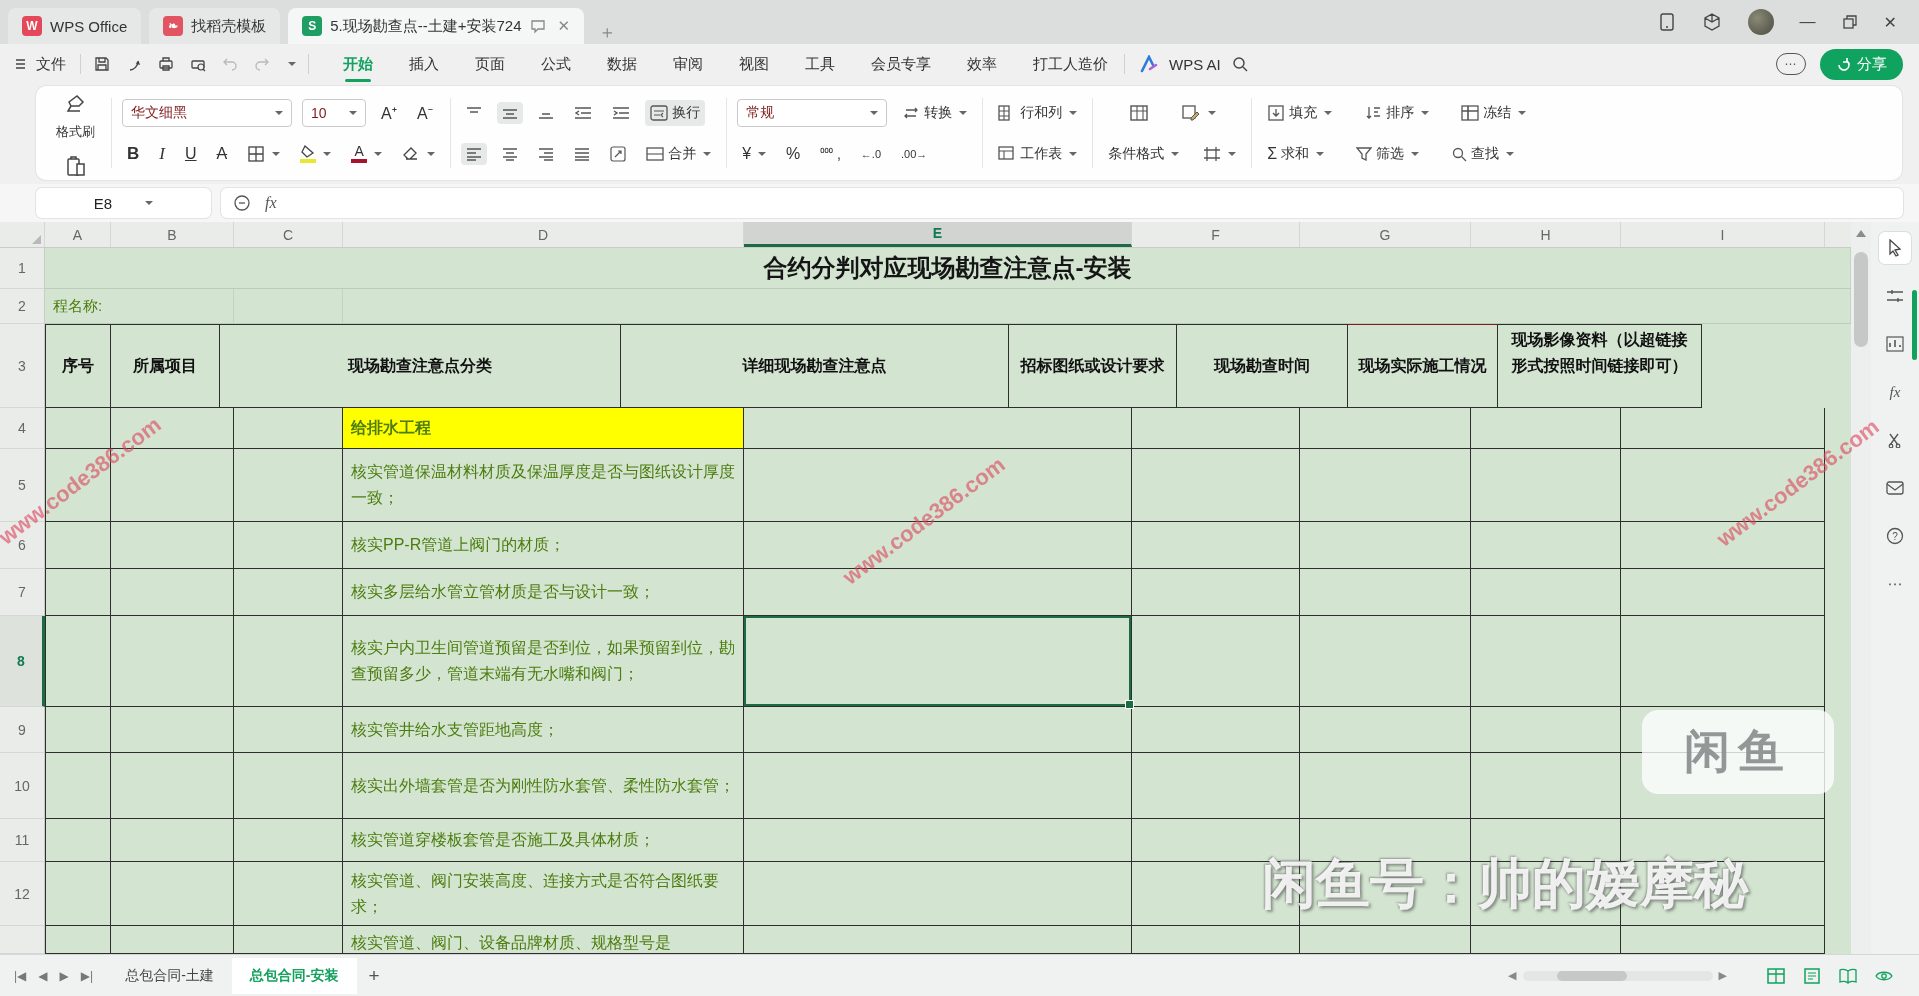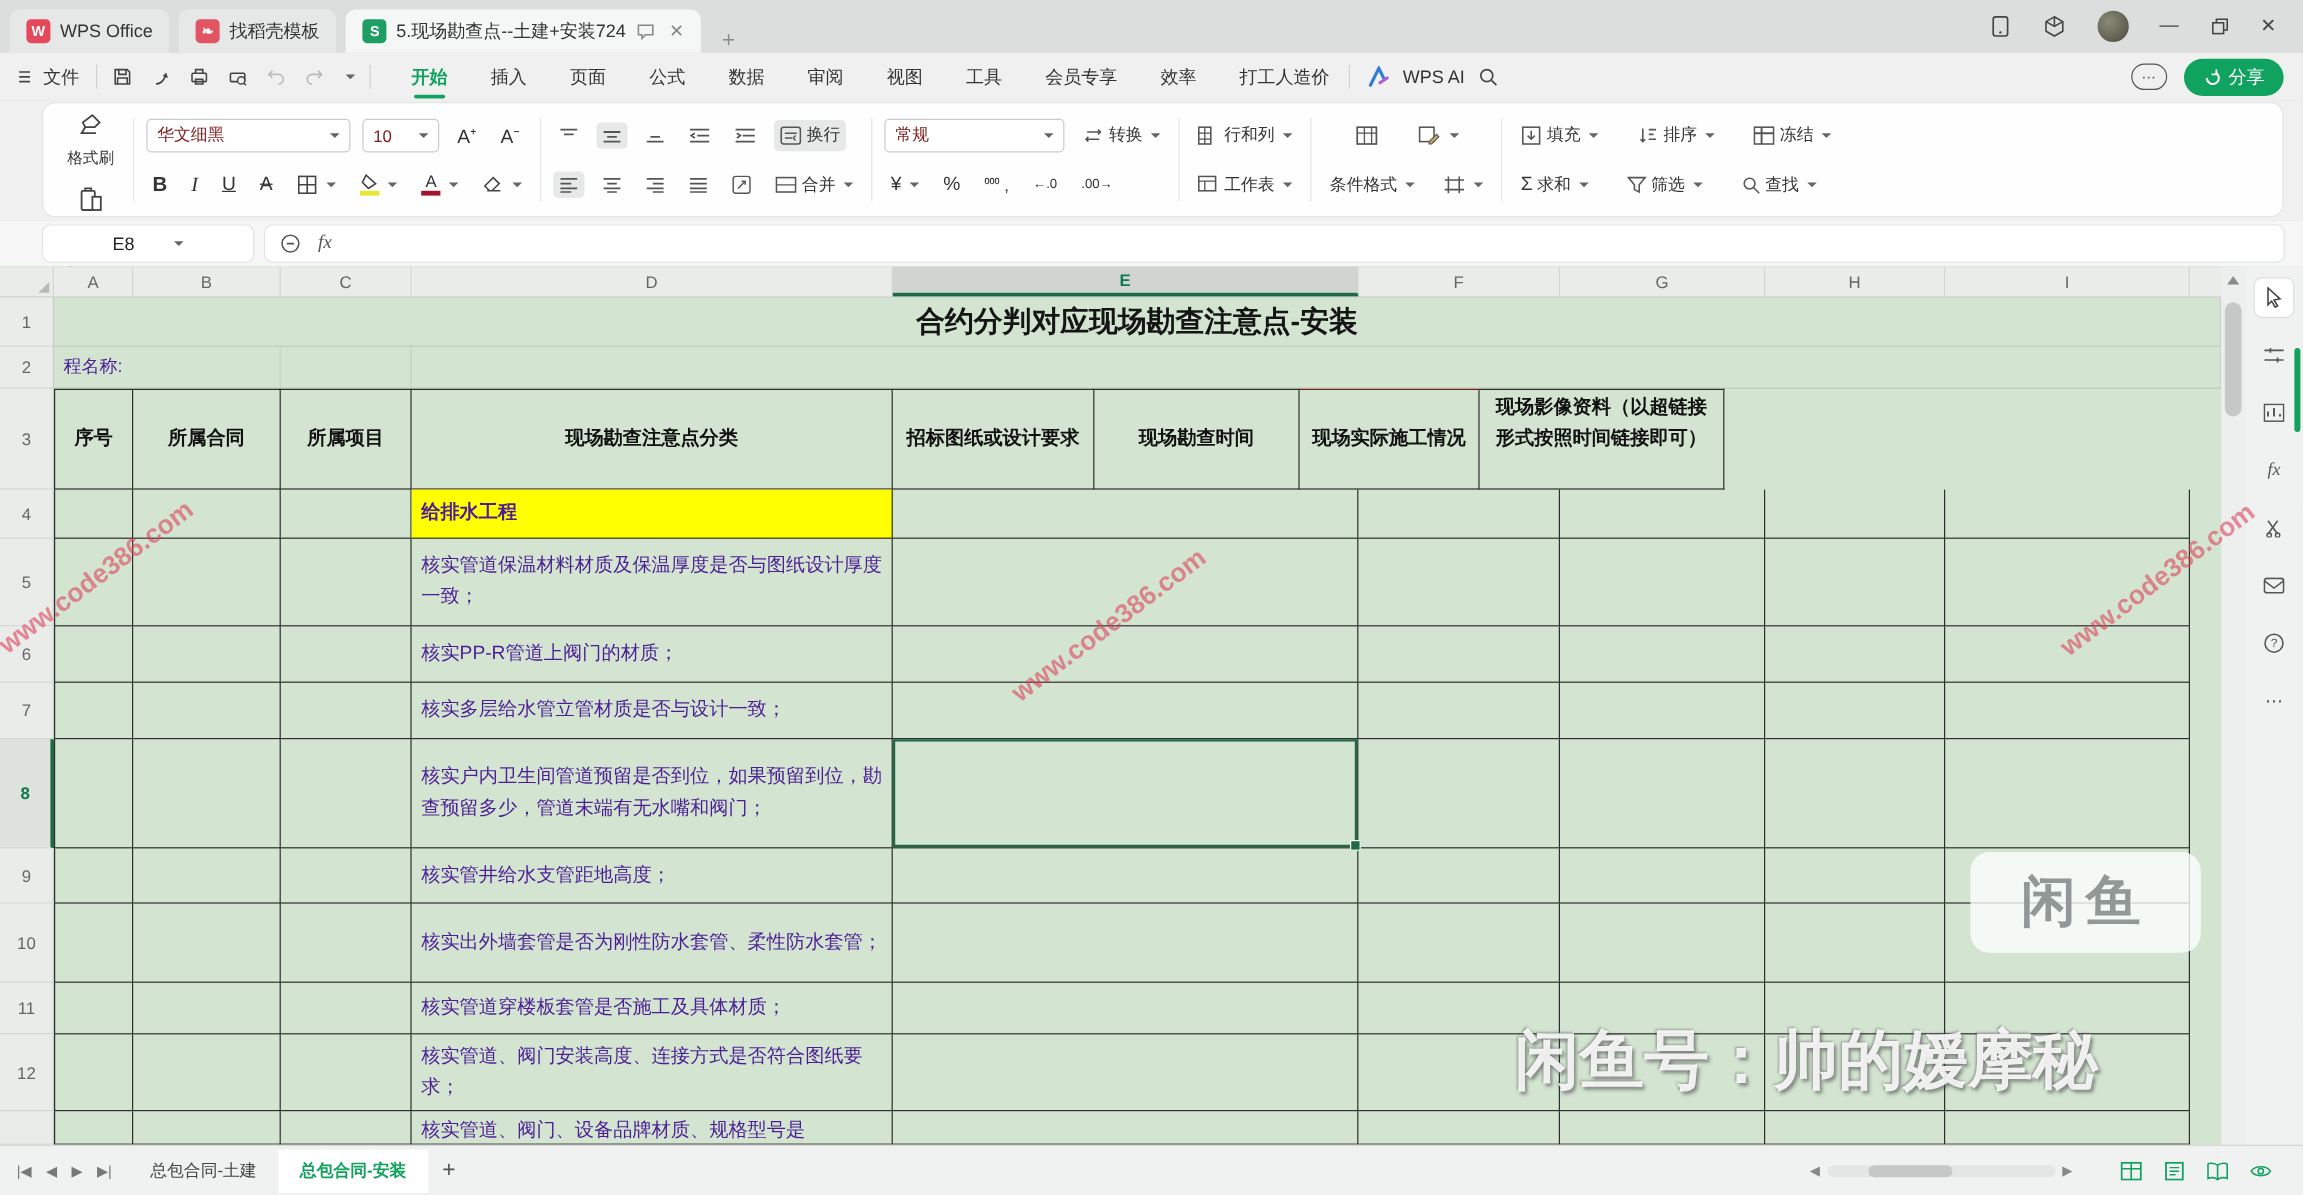"程名称:" .dcell { color: #4c1d95 -> #4d7c0f }
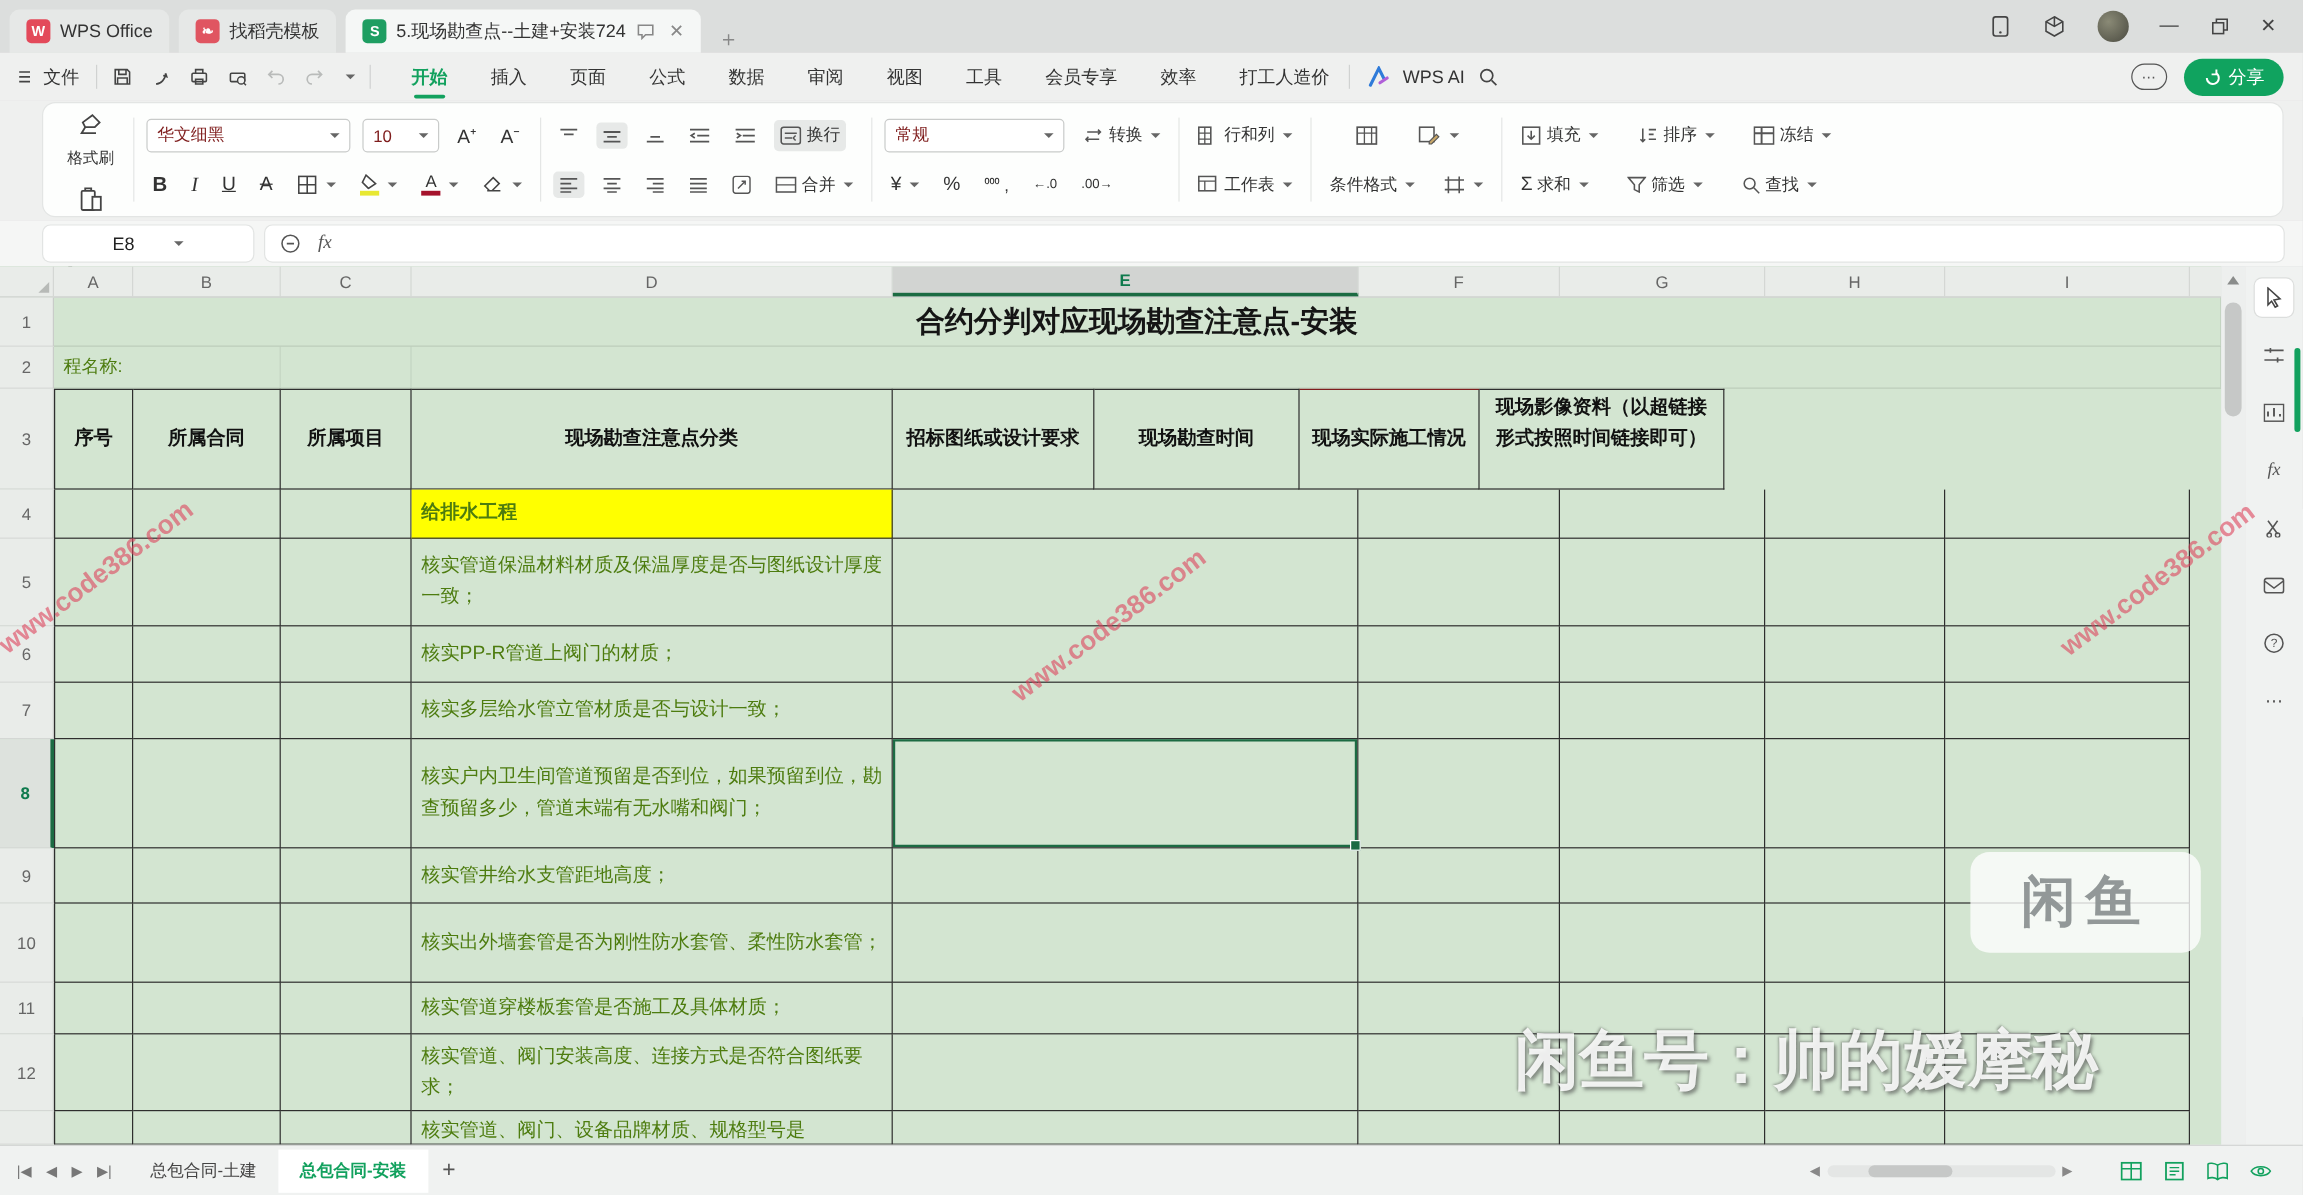"所属合同" div.hcell { html: <div>所属合同</div> -> none }
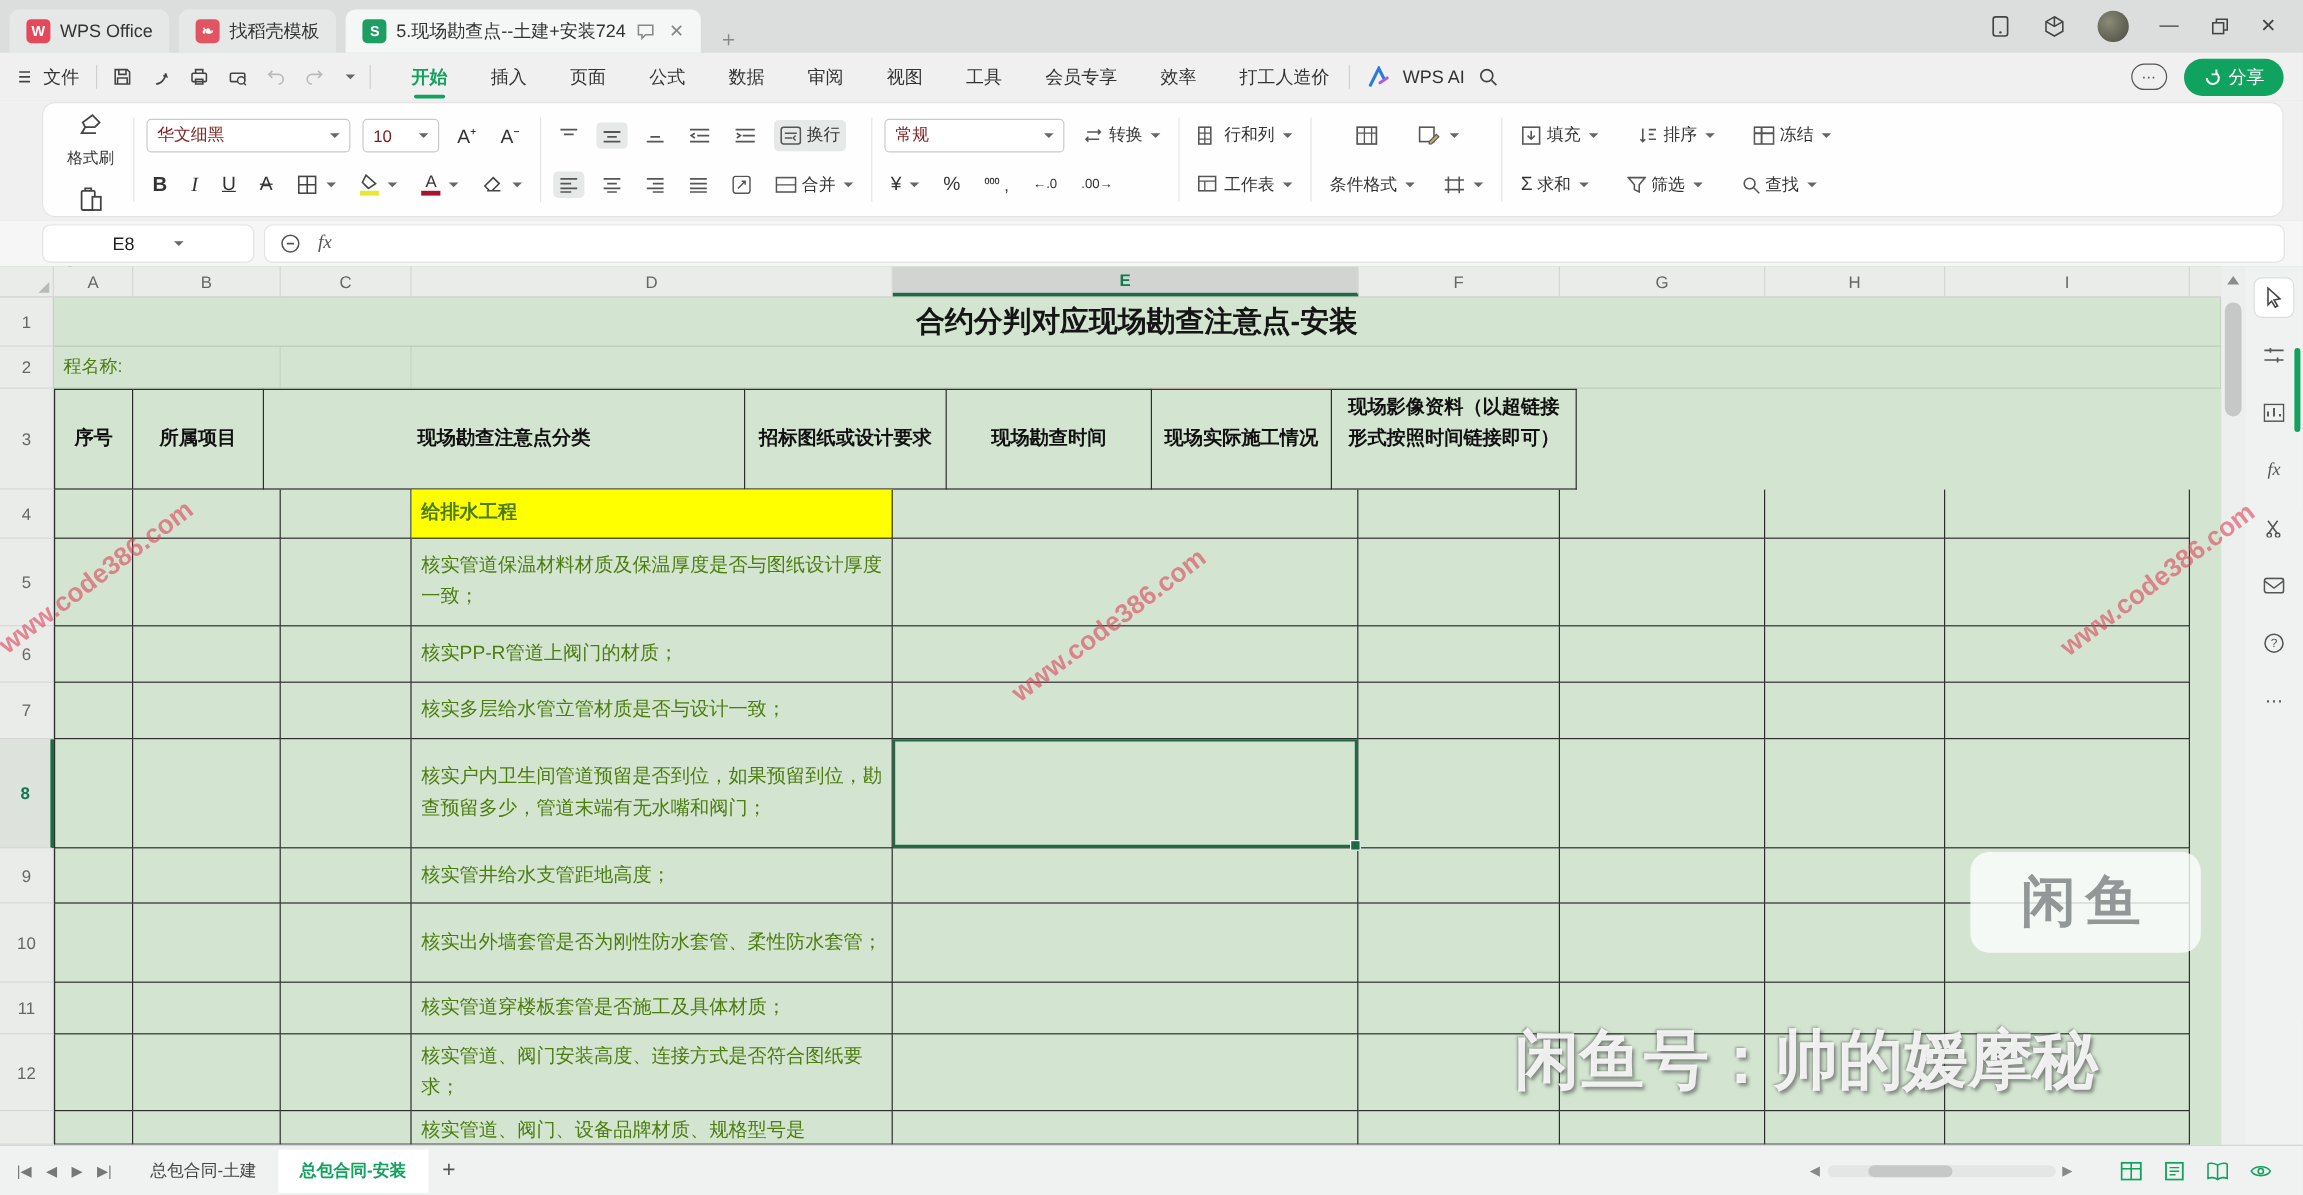"详细现场勘查注意点" div.hcell { html: none -> <div>详细现场勘查注意点</div> }
